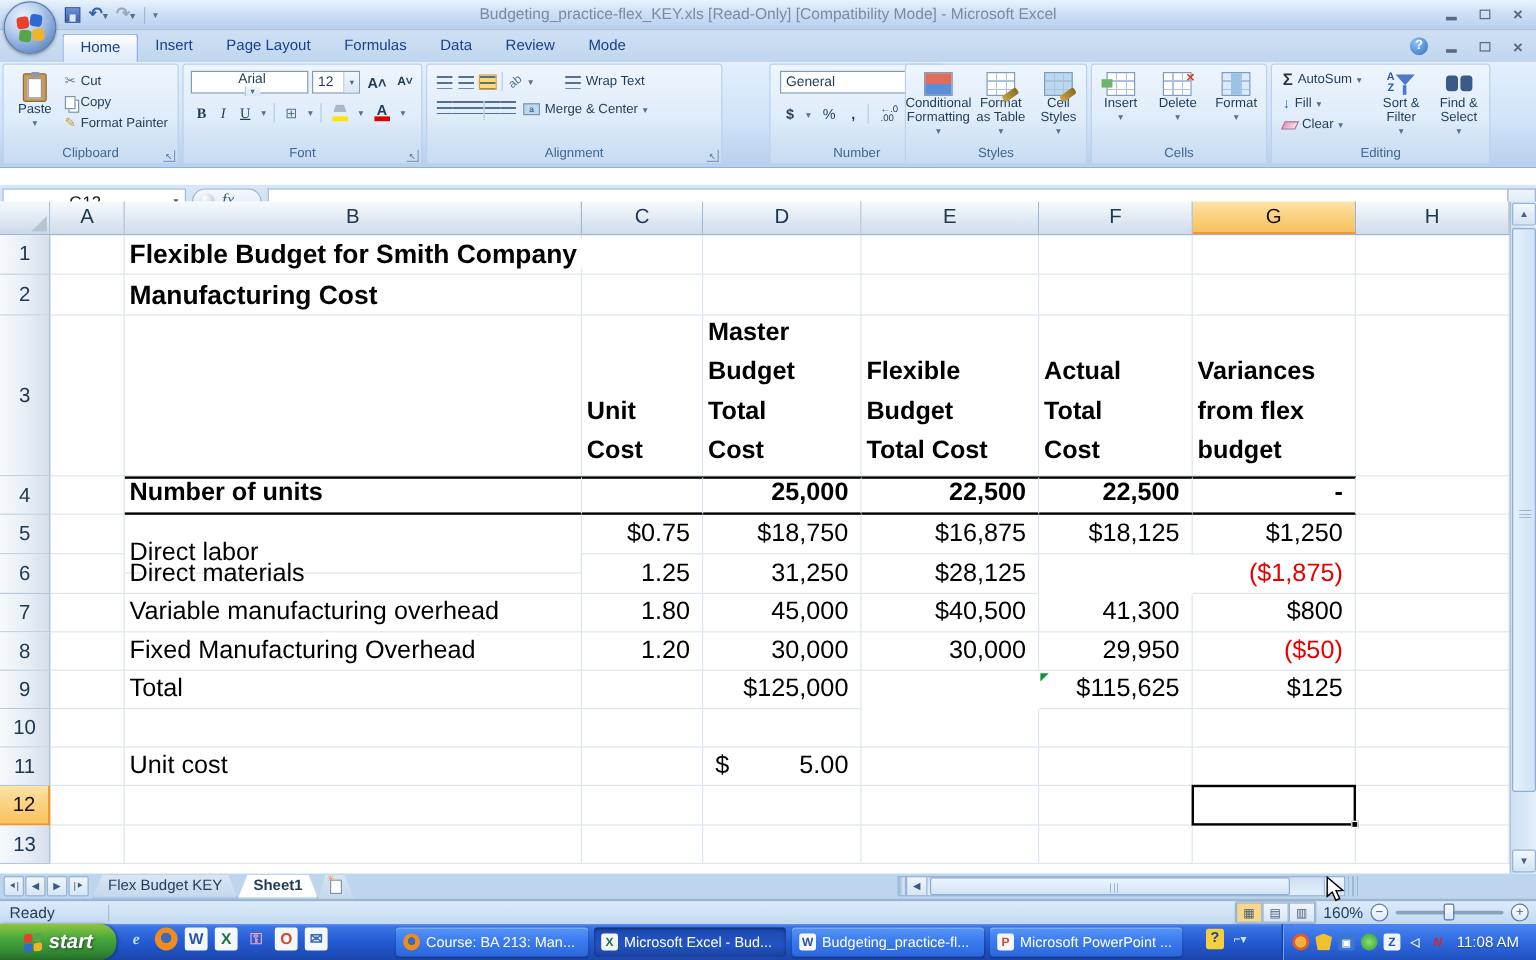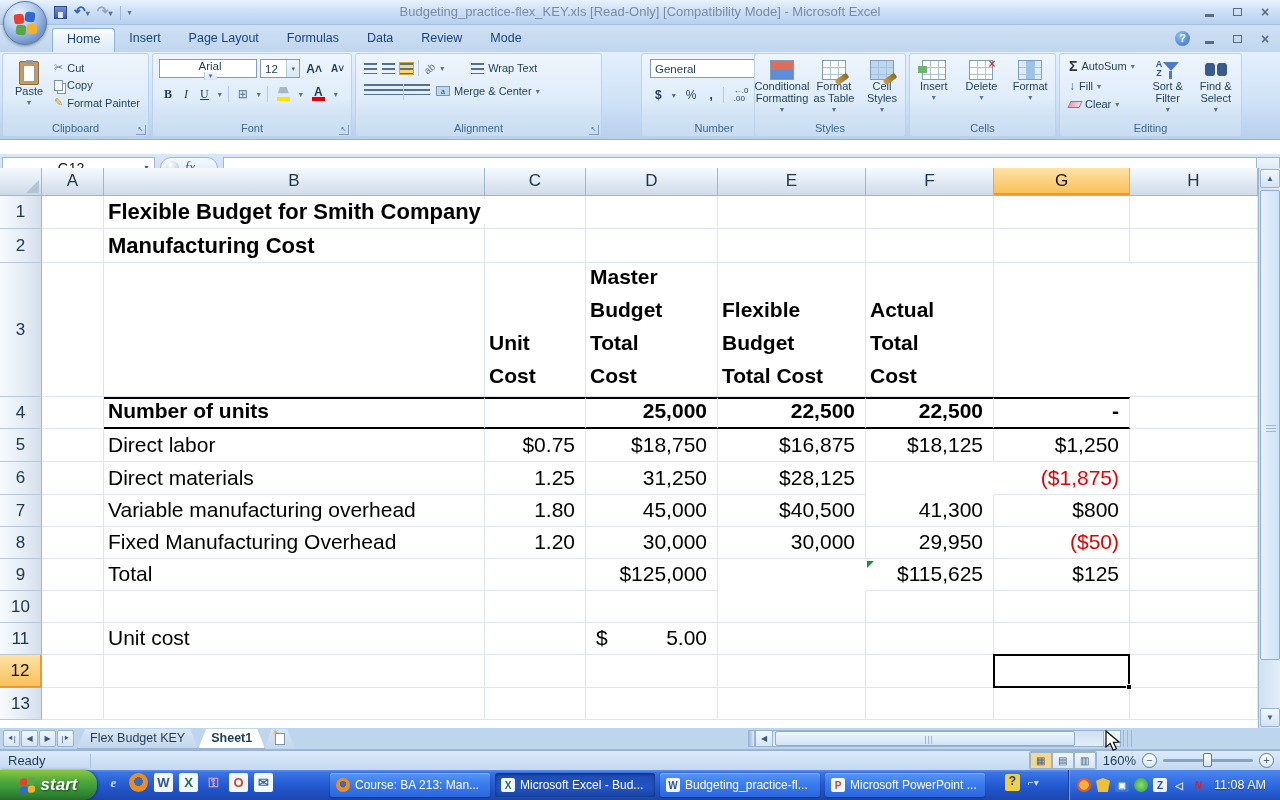"Variances" div.cell { html: none -> <div> <span>Variances from flex budget</span> </div> }
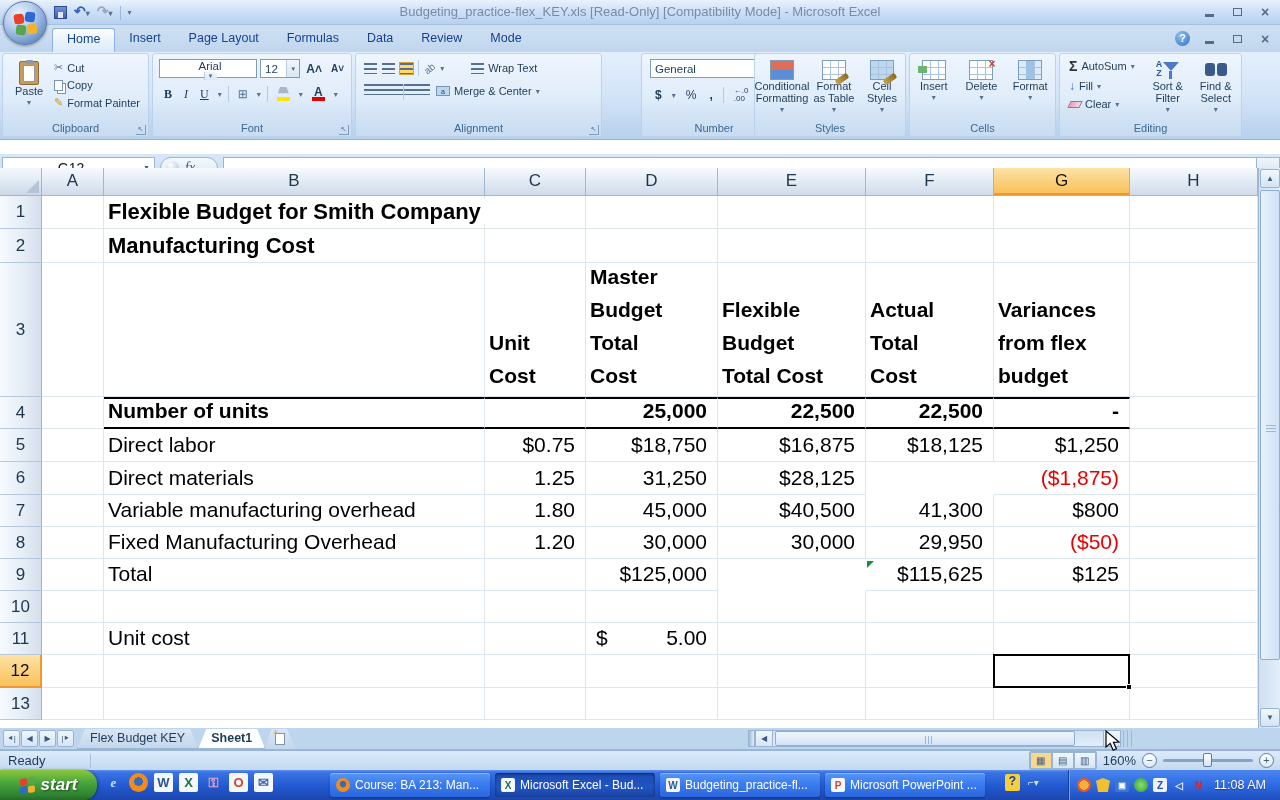"Direct labor" div.cell { height: 33px -> 49px }
